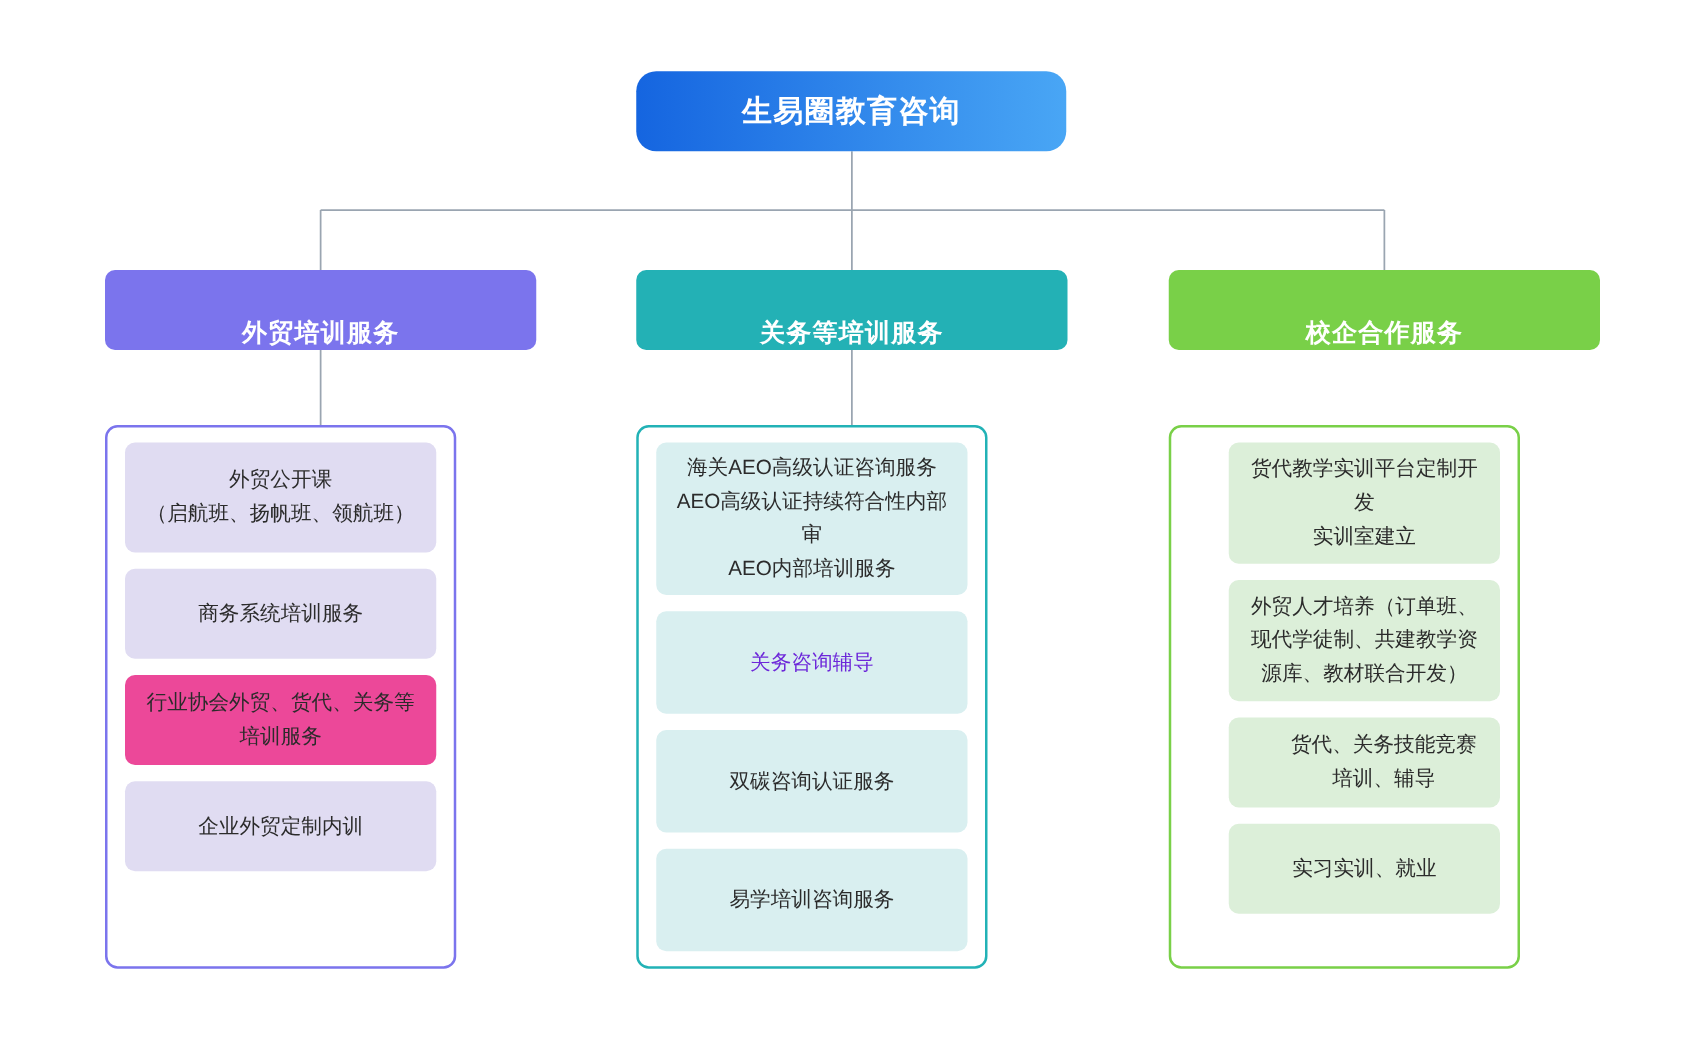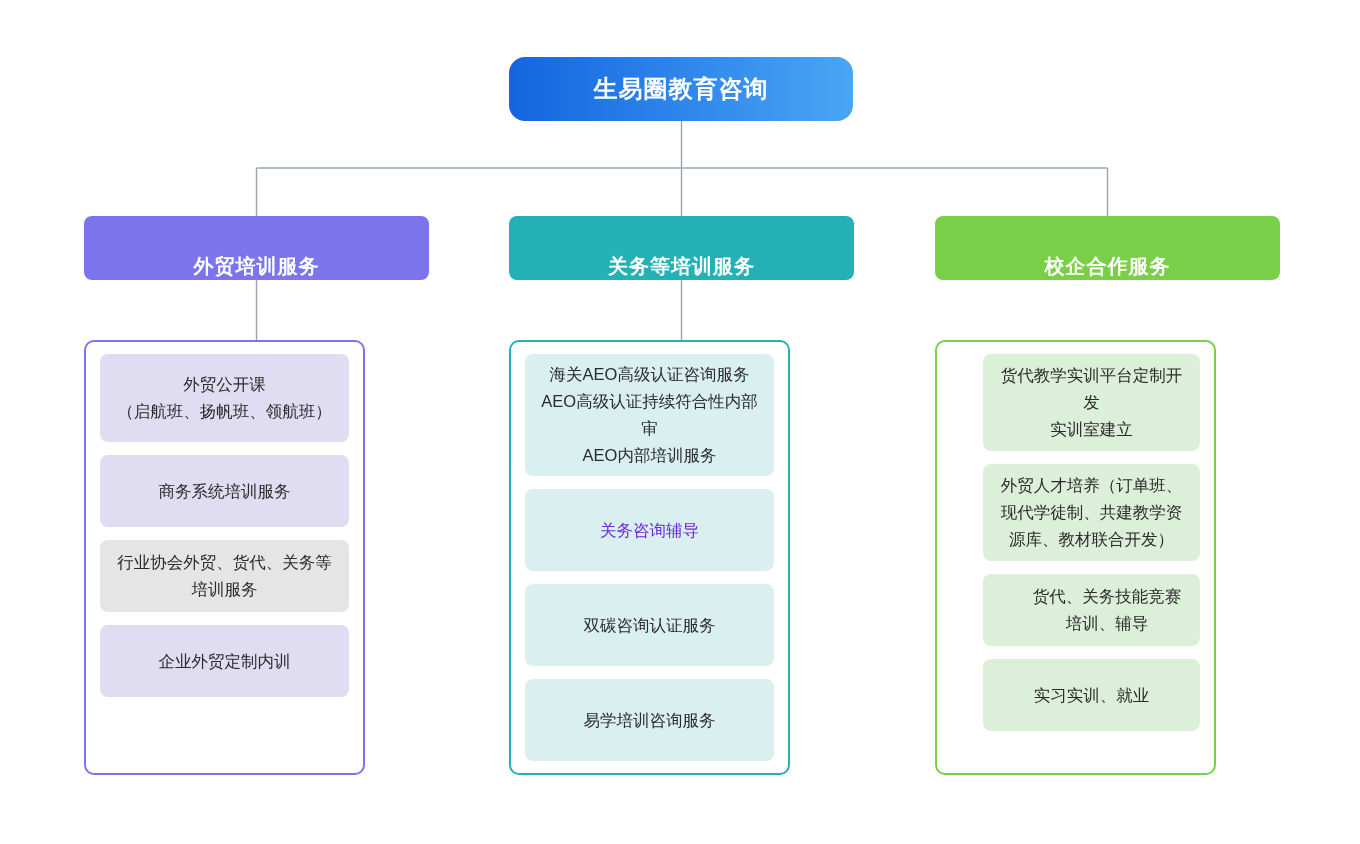"行业协会外贸、货代、关务等培训服务" div.item { background: #e5e5e5 -> #ec4899 }
